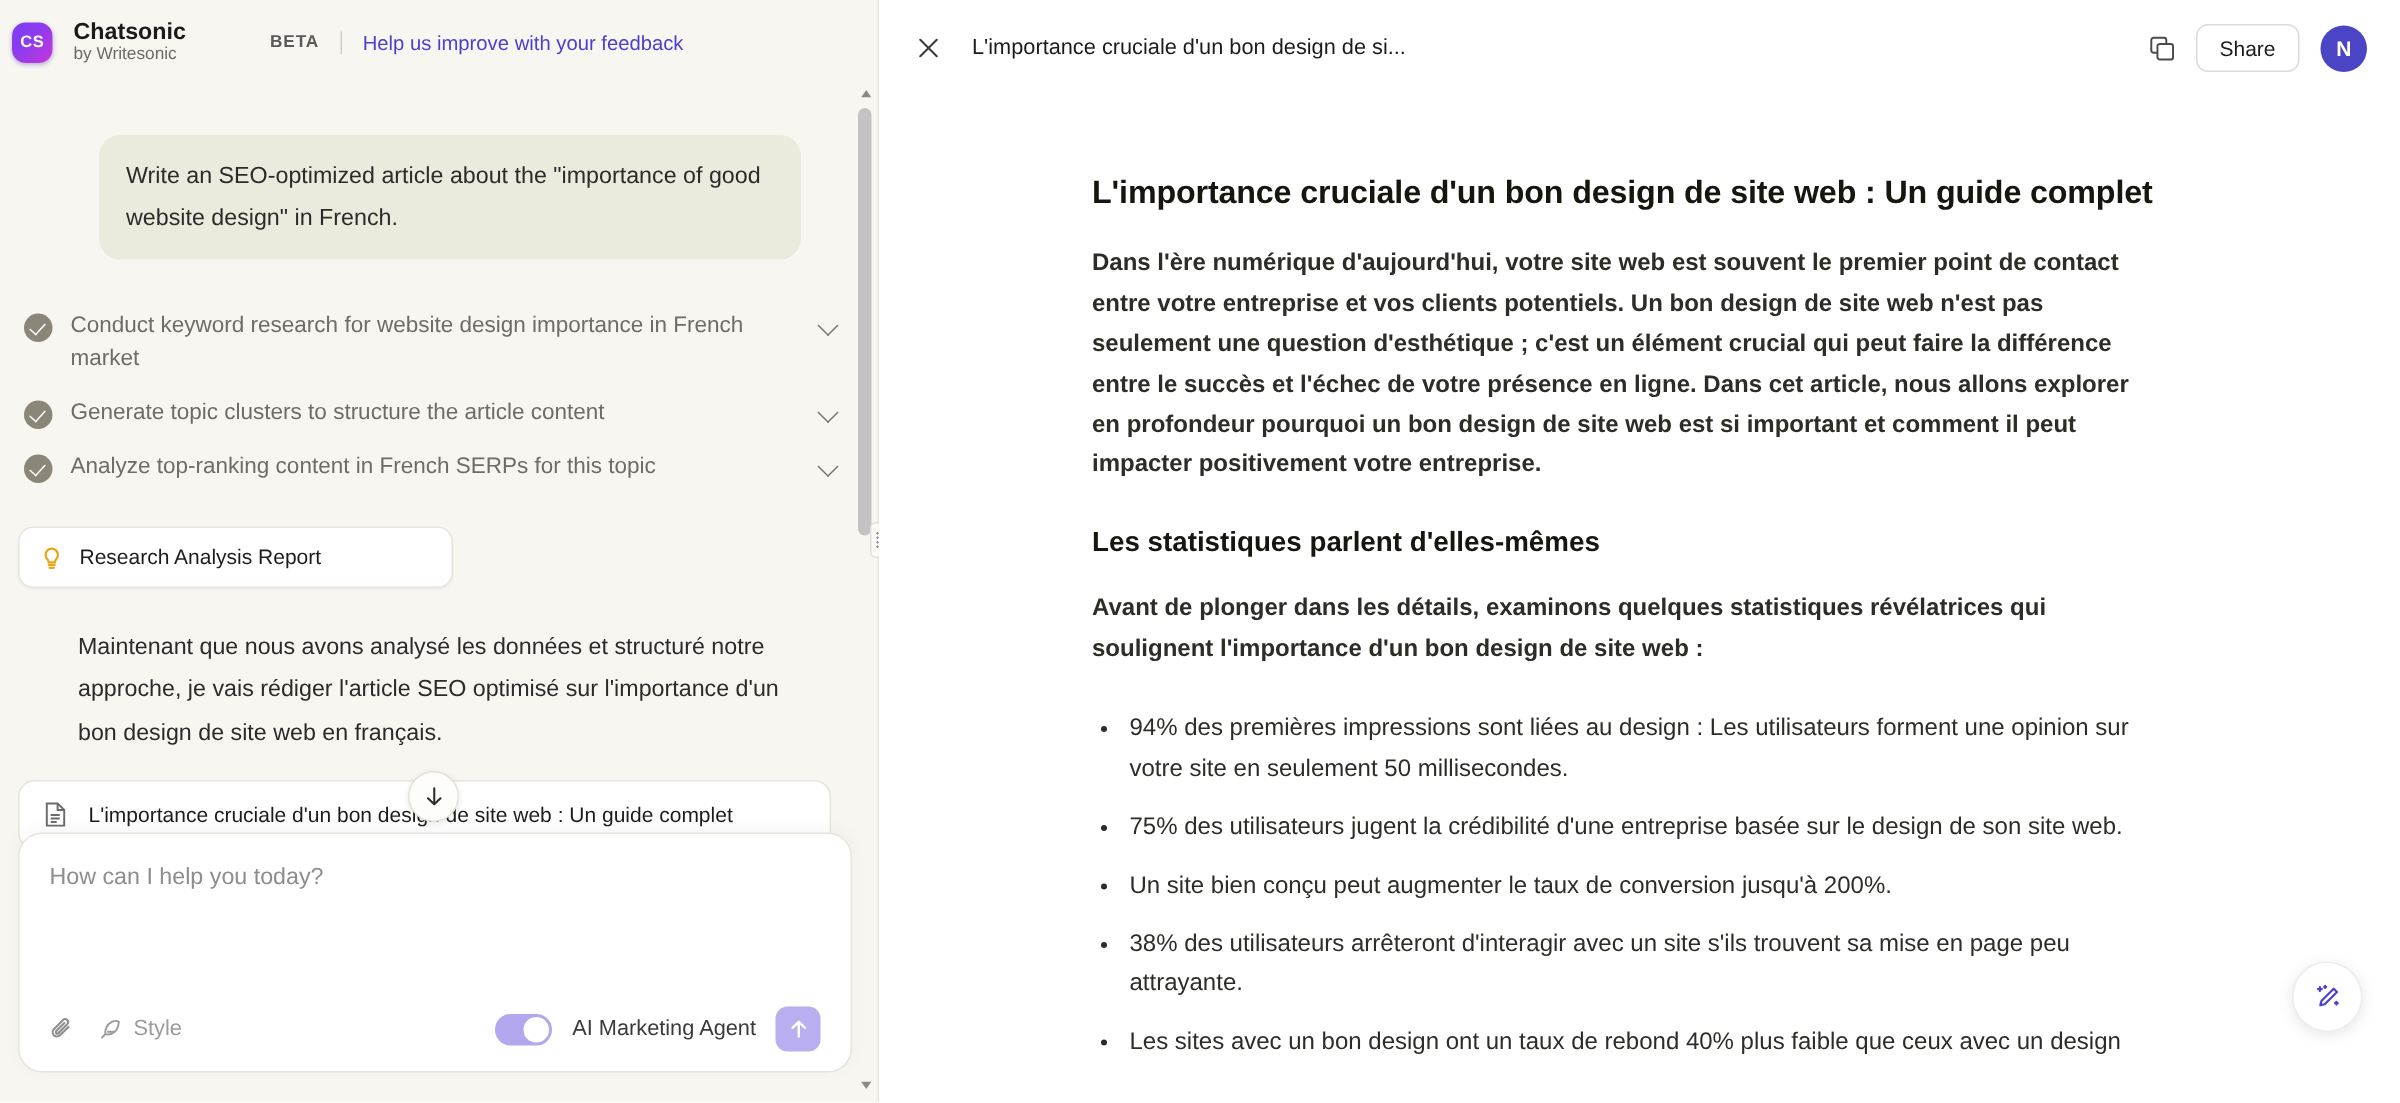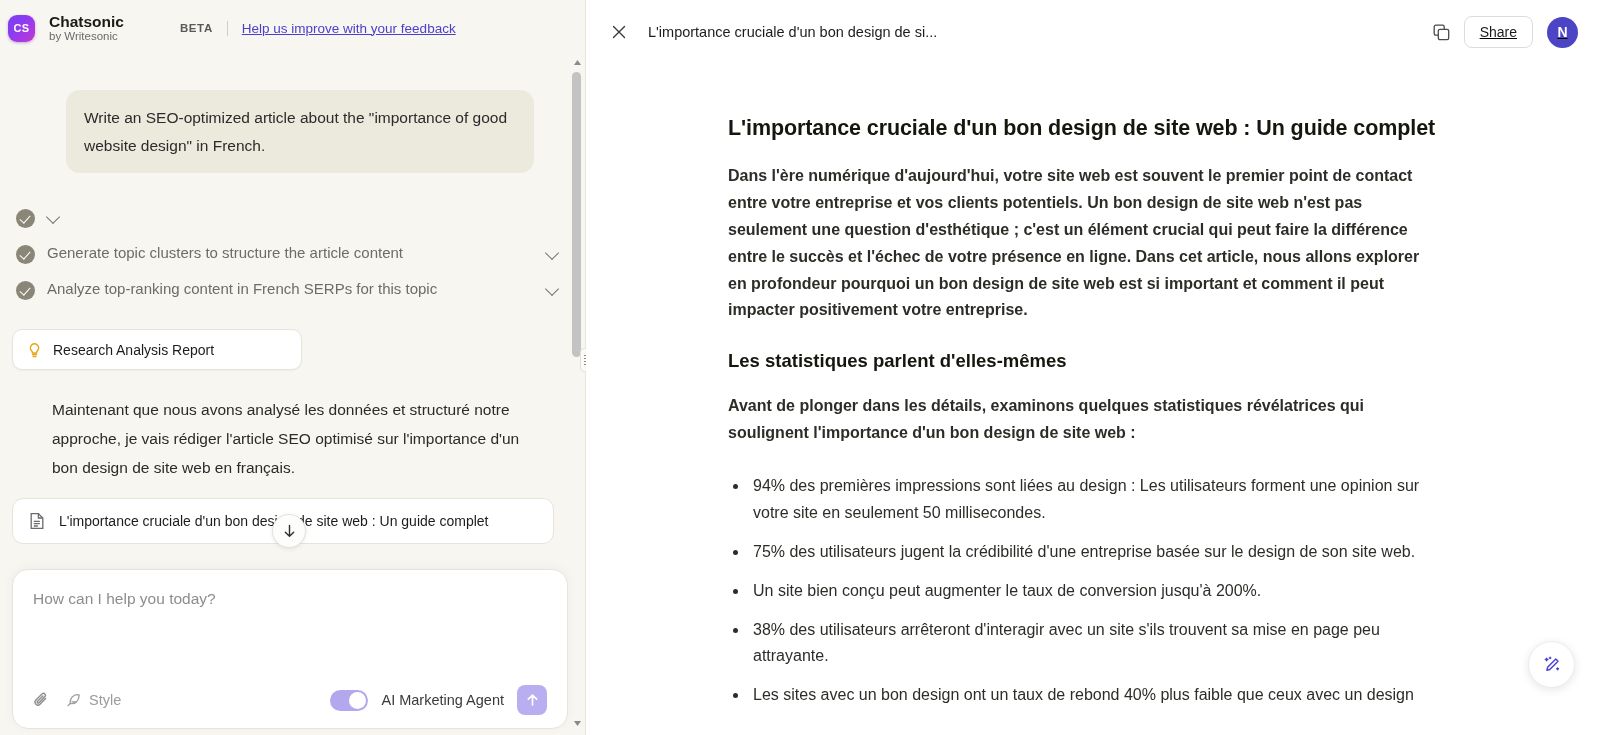"Help us improve with your" .feedback-link { text-decoration: underline -> none }
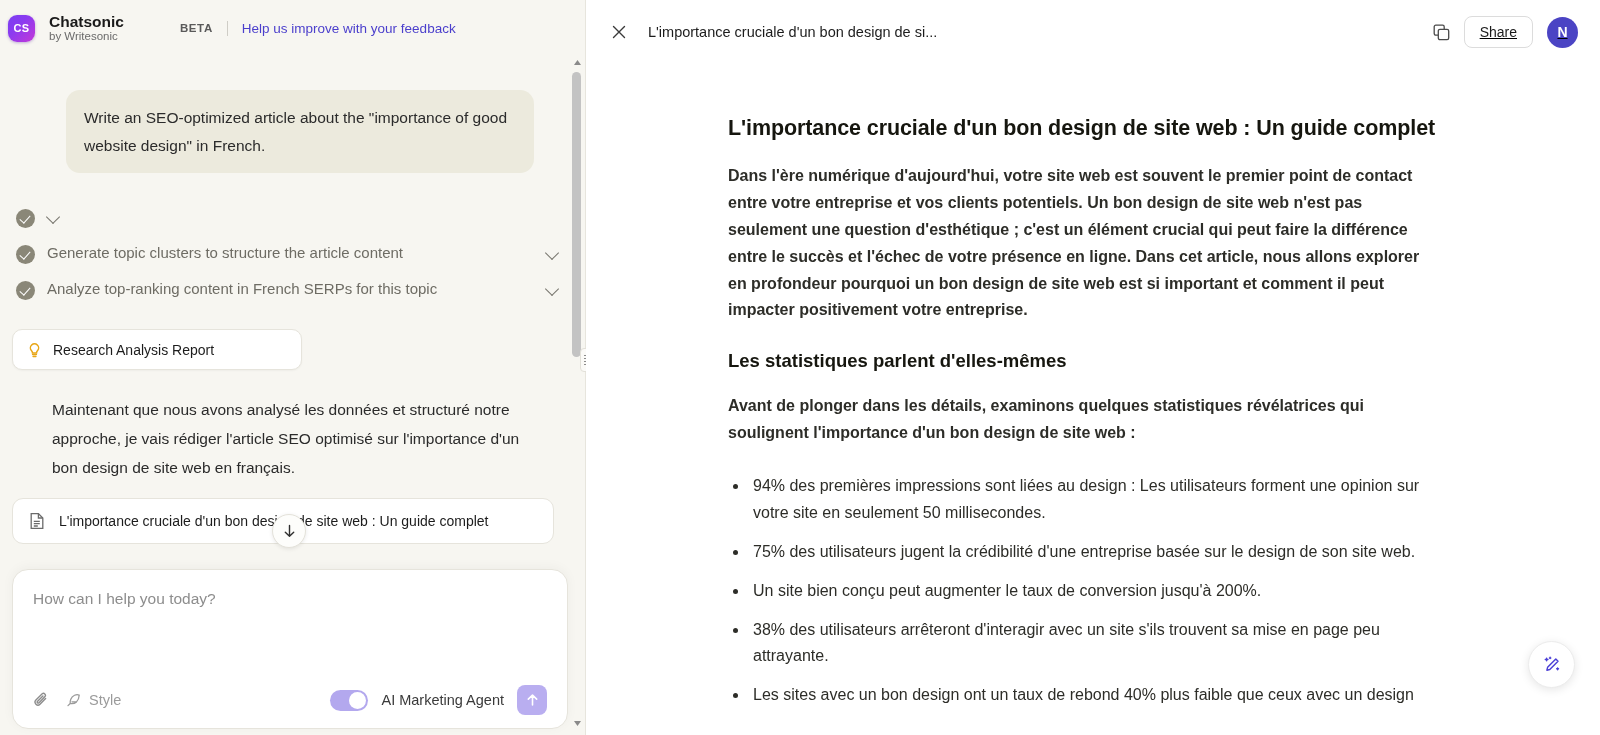"Share" .doc-actions { text-decoration: underline -> none }
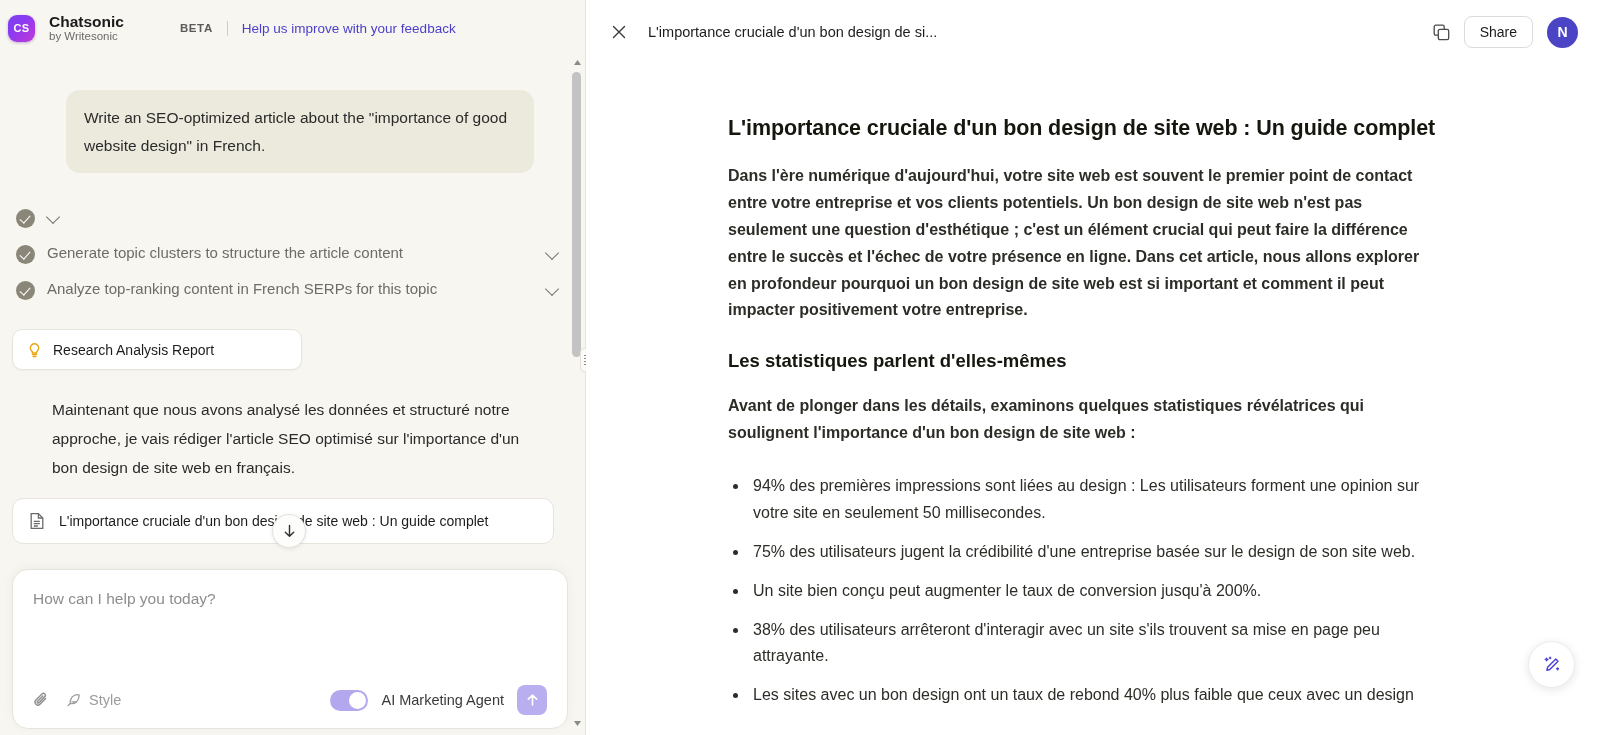"Conduct keyword research for website" span.task-label { html: none -> <span>Conduct keyword research for website design importance in French market</span> }
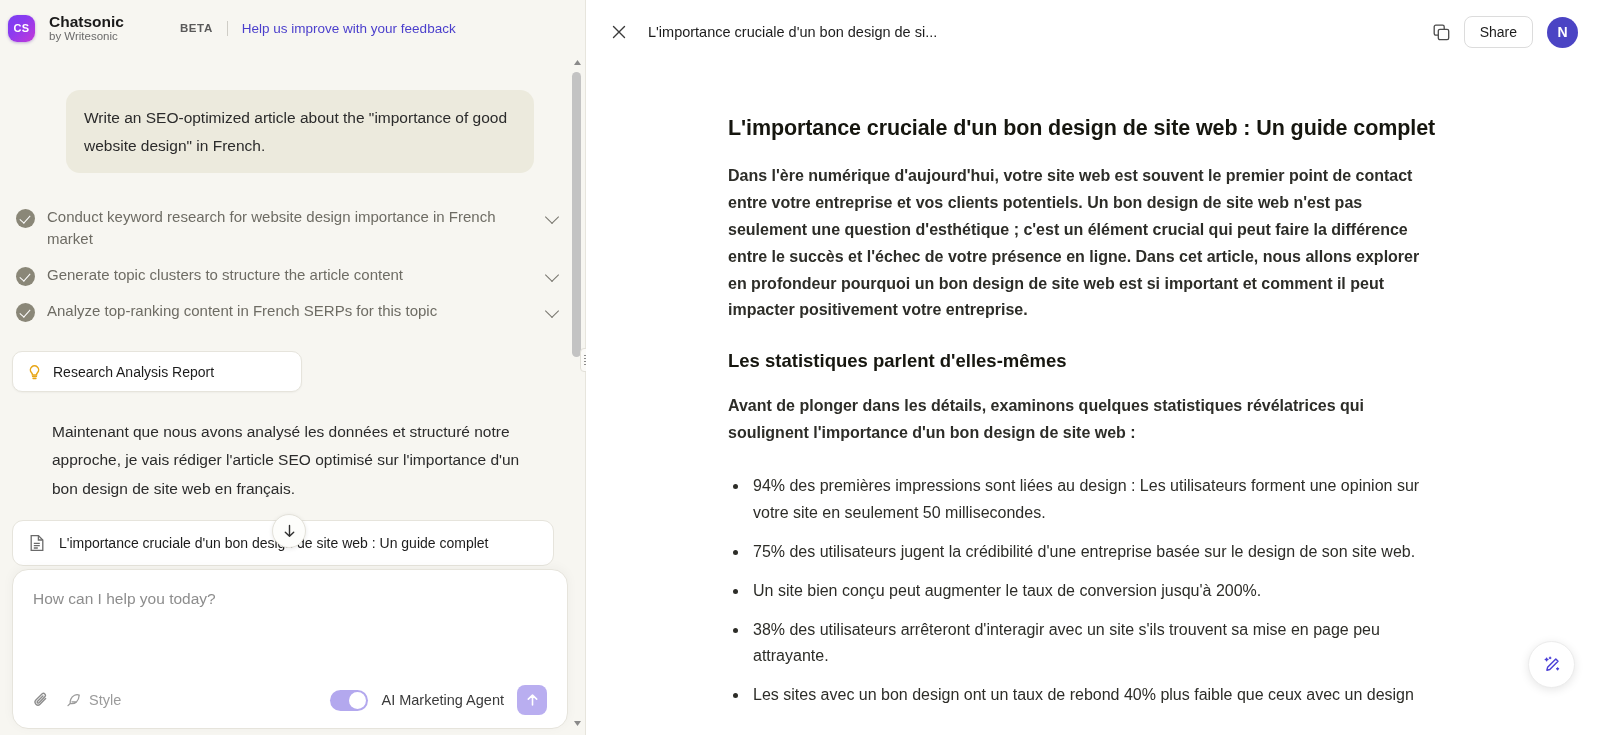"Research Analysis Report" .report-chip { align-items: flex-end -> center }
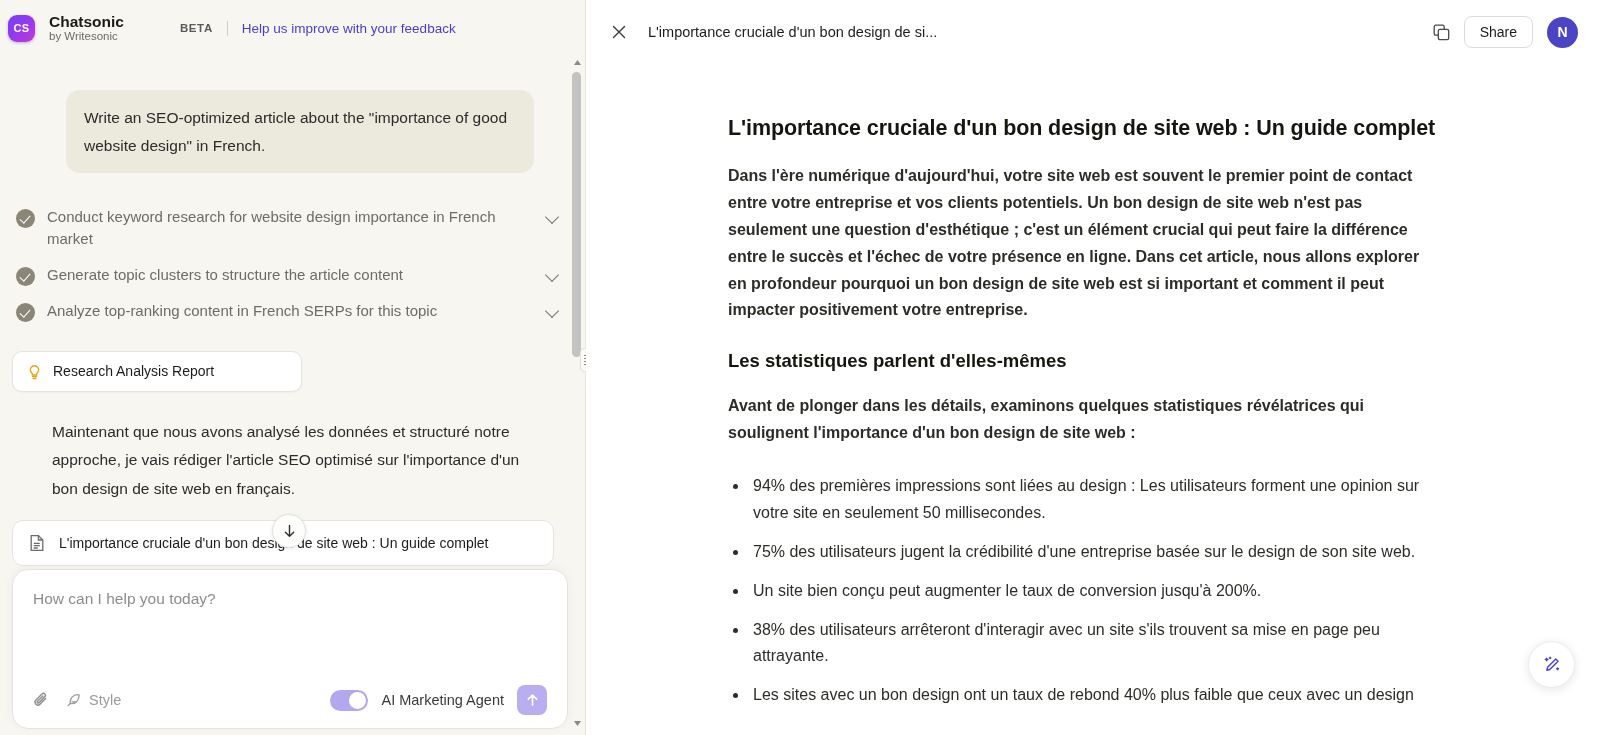"How can I help you" .composer { bottom: 6px -> 20px }
